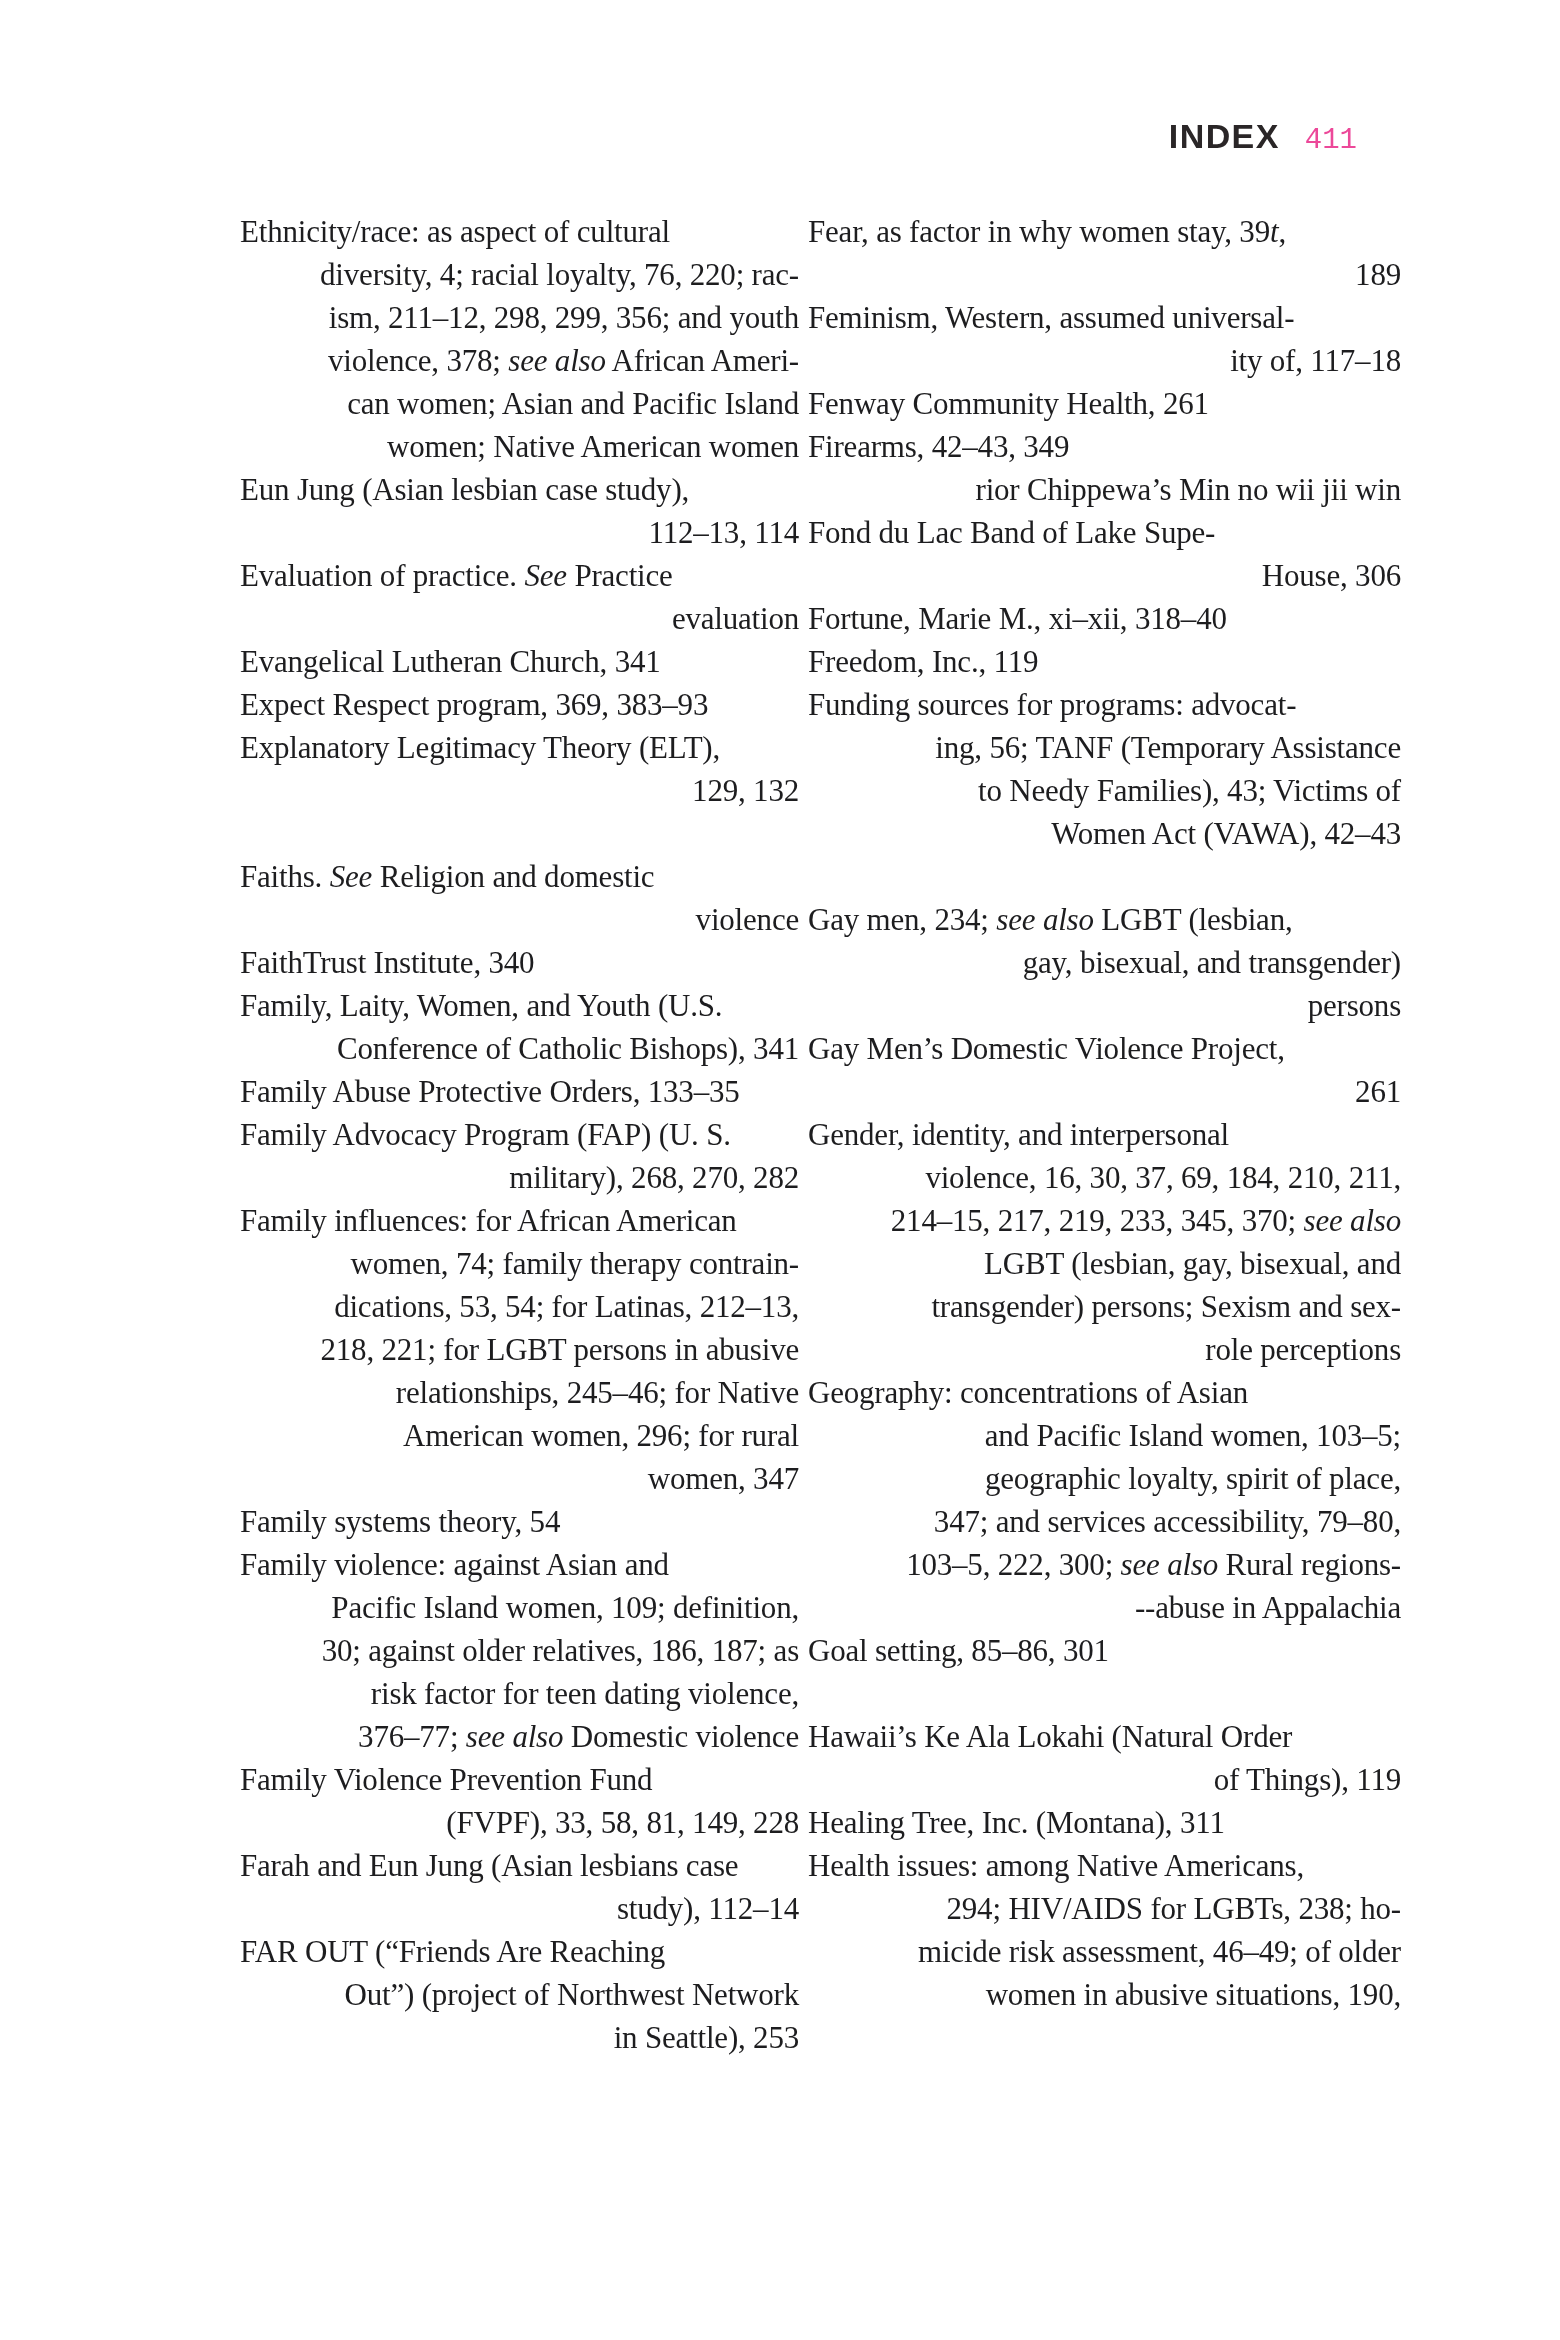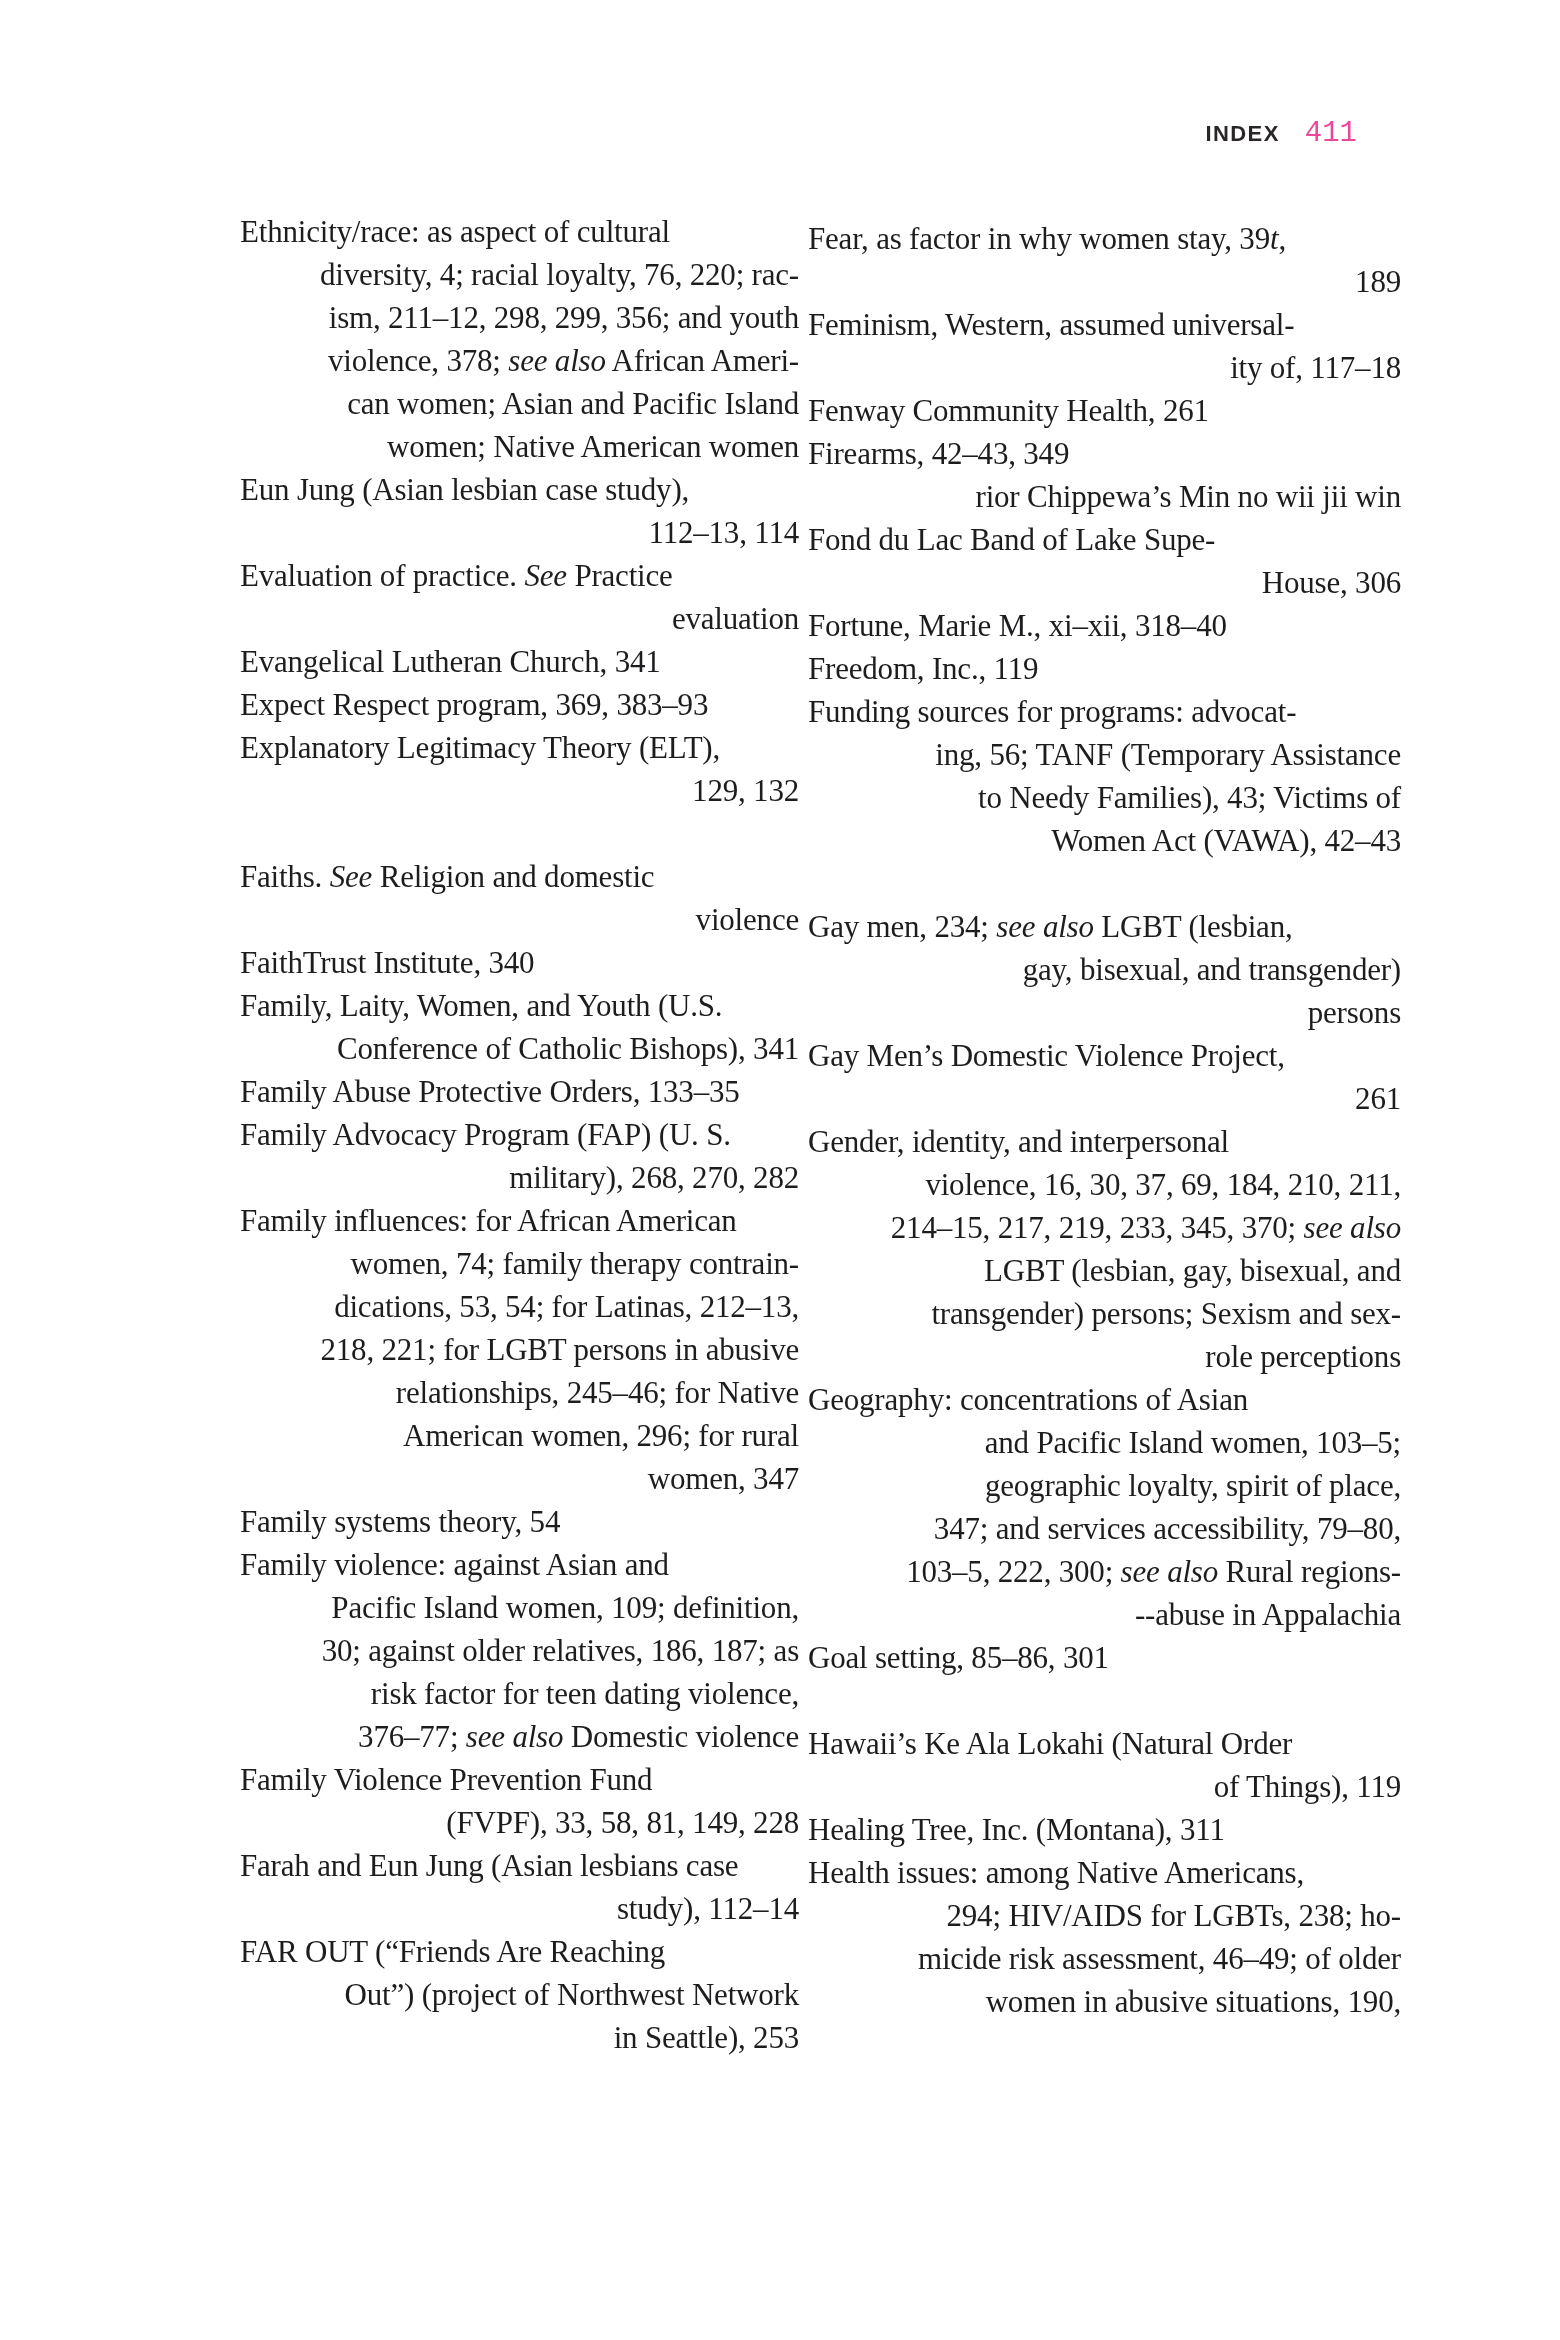"INDEX" .head-label { font-size: 22px -> 34px }
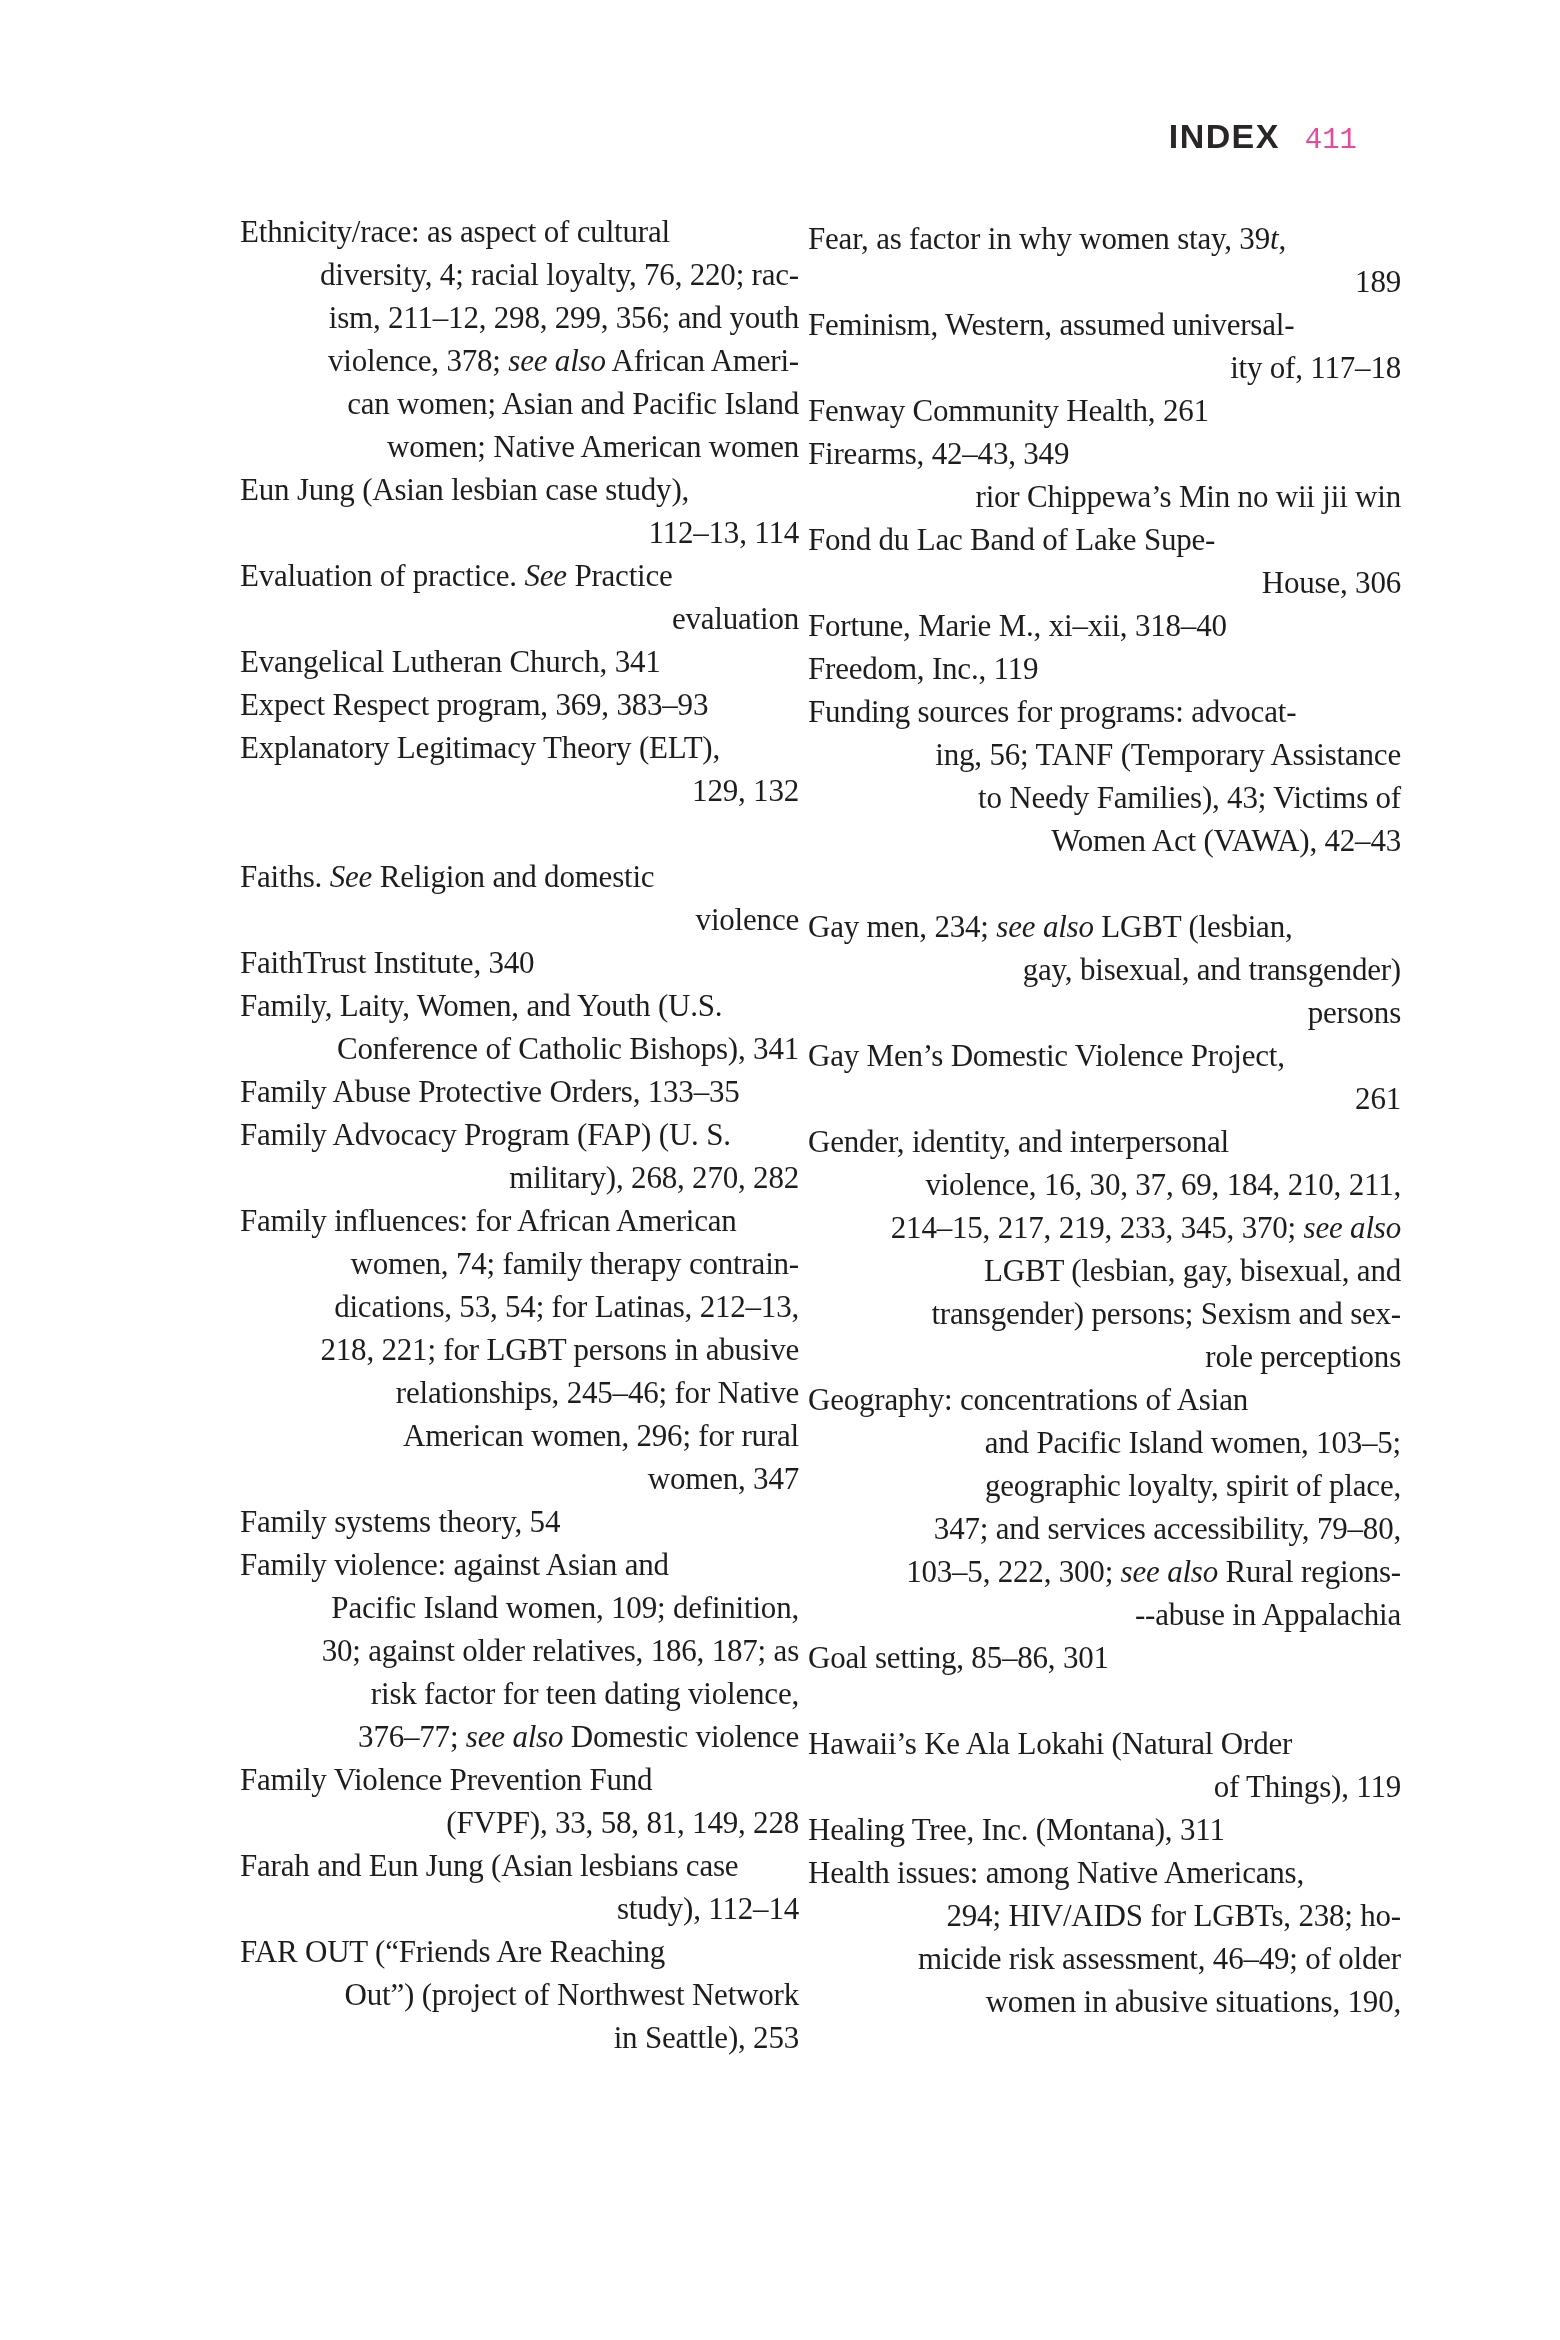"Fear, as factor in why" .col-right { margin-top: 7px -> none }
